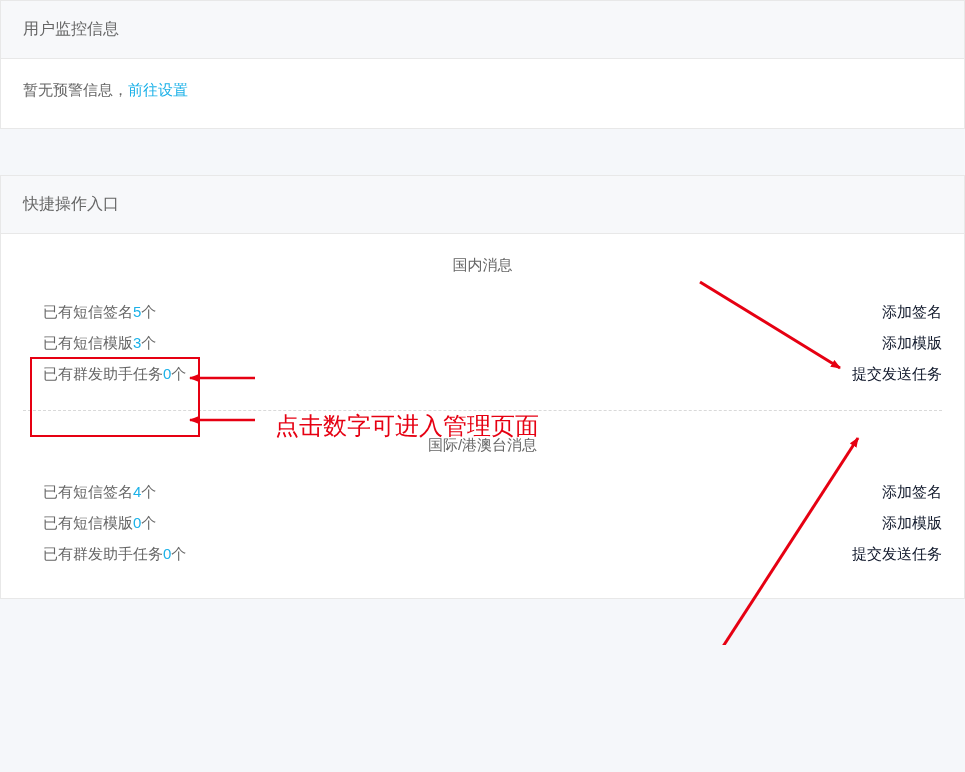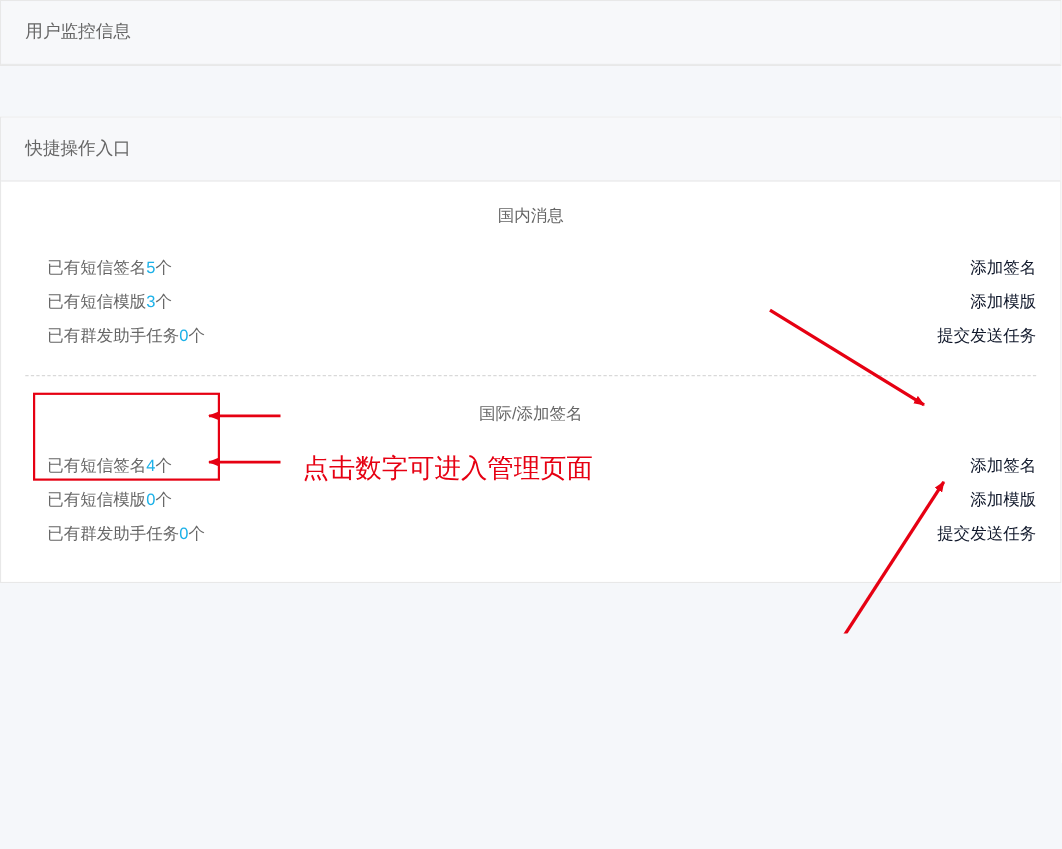"暂无预警信息，前往设置" div.panel-body { html: none -> <div> <span>暂无预警信息，</span><span>前往设置</span> </div> }
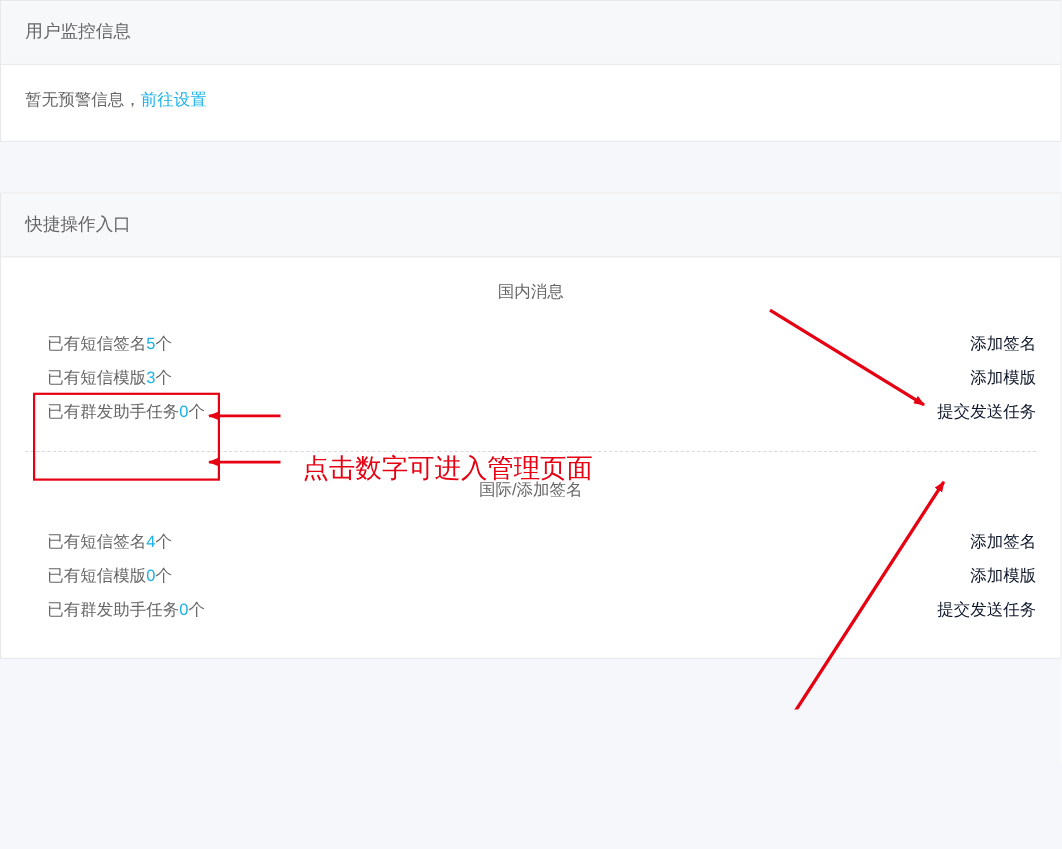"国际/添加签名" div.section-title { text: /添加签名 -> /港澳台消息 }
